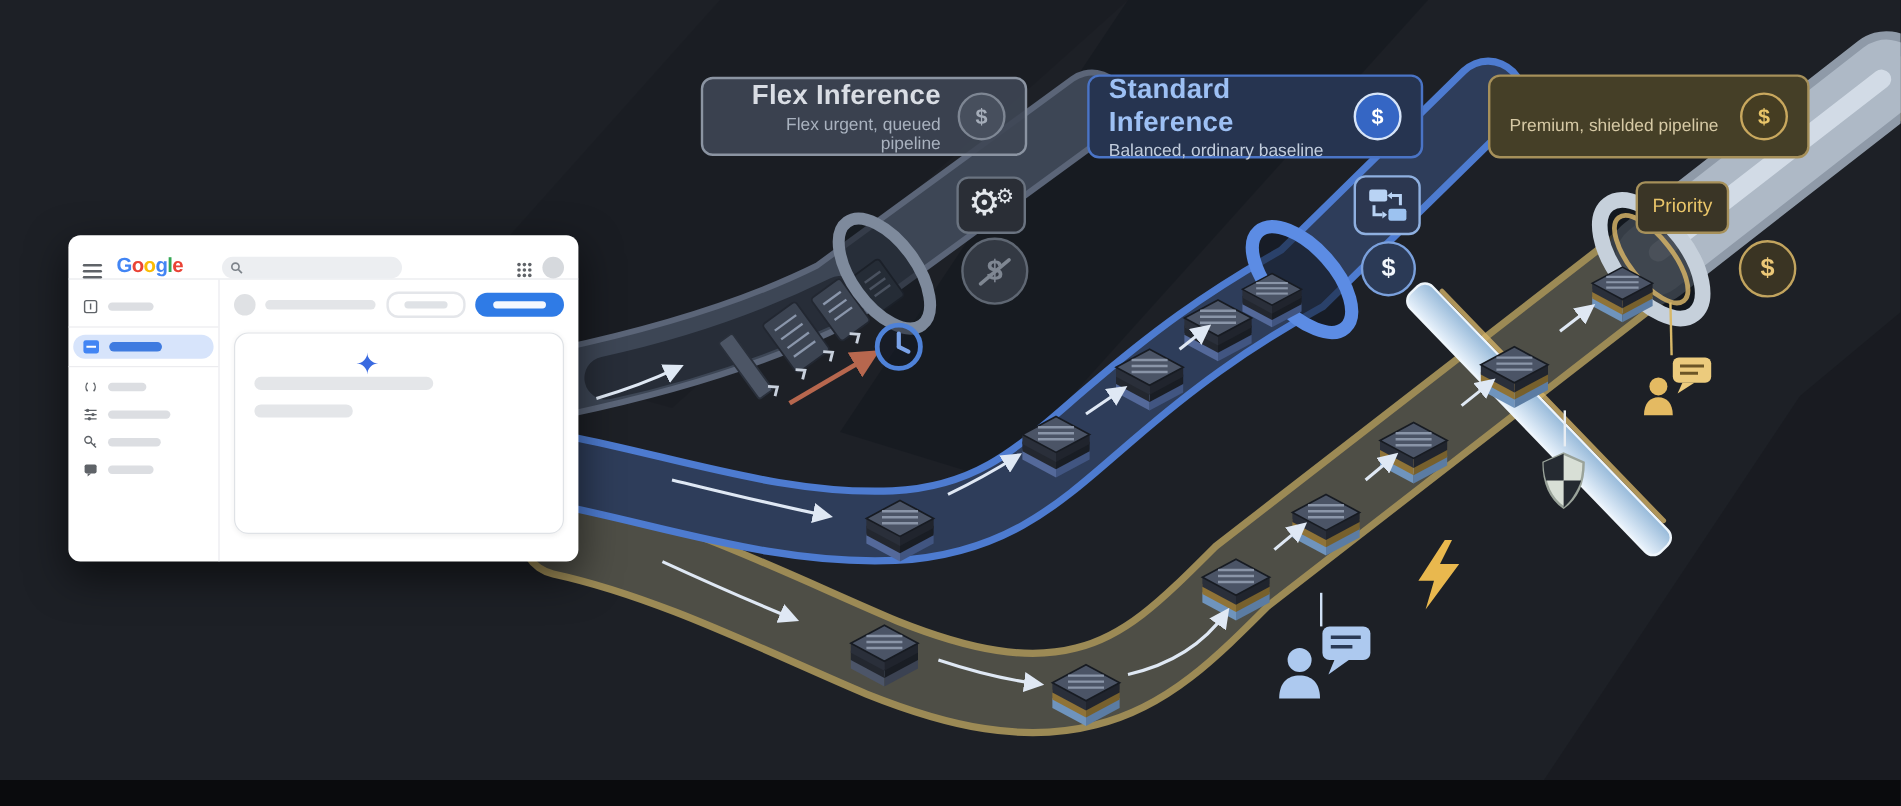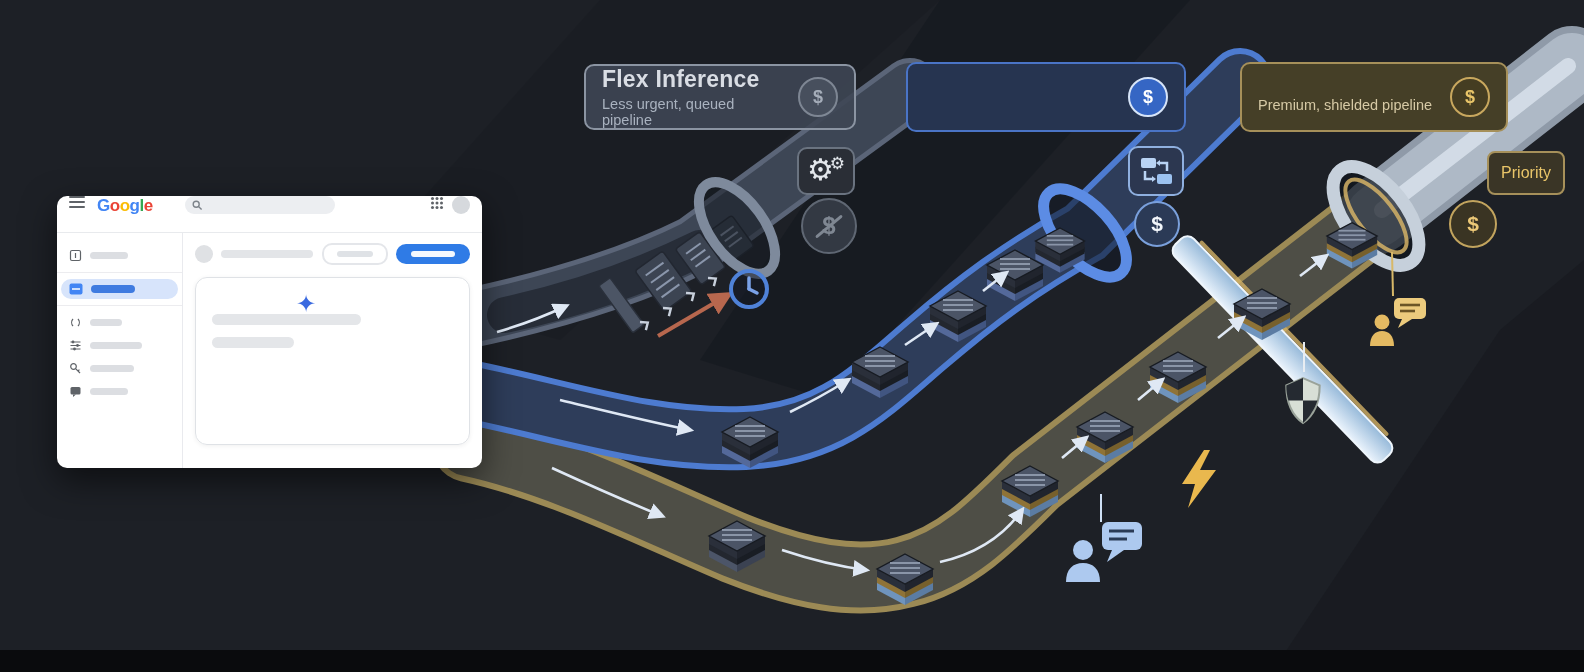"Flex Inference" .card-flex { text-align: none -> right }
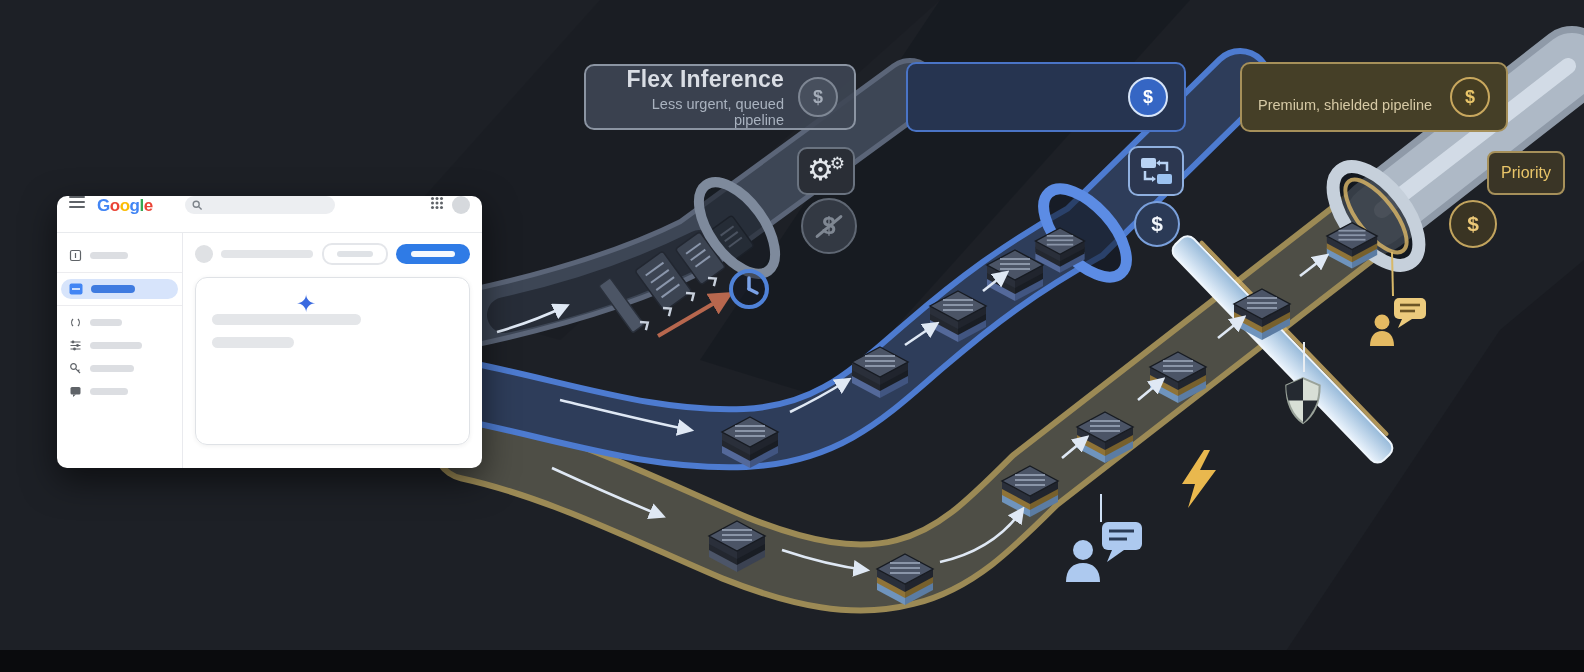"Standard Inference" div { html: none -> <div> <div>Standard Inference</div> <div>Balanced, ordinary baseline</div> </div> }
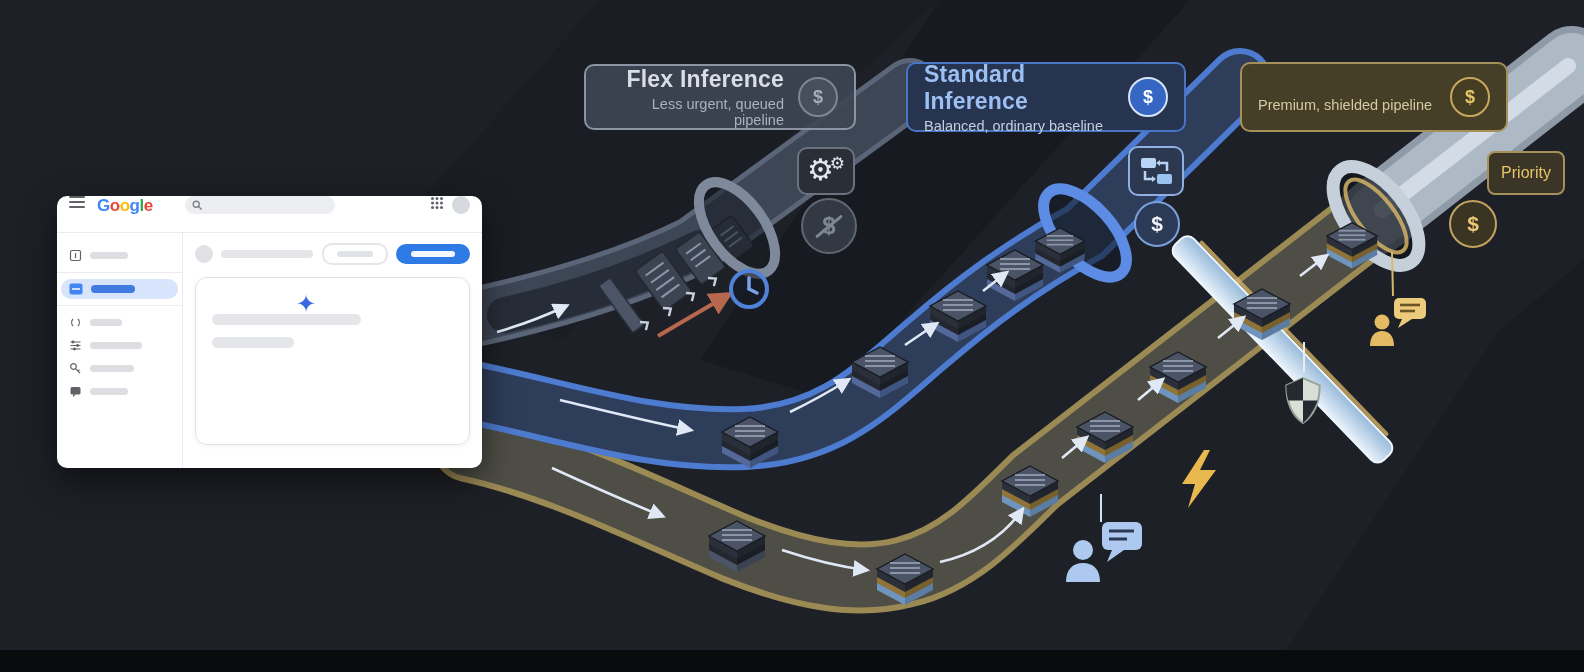"Less urgent, queued pipeline" div.tier-sub { text: Less -> Flex }
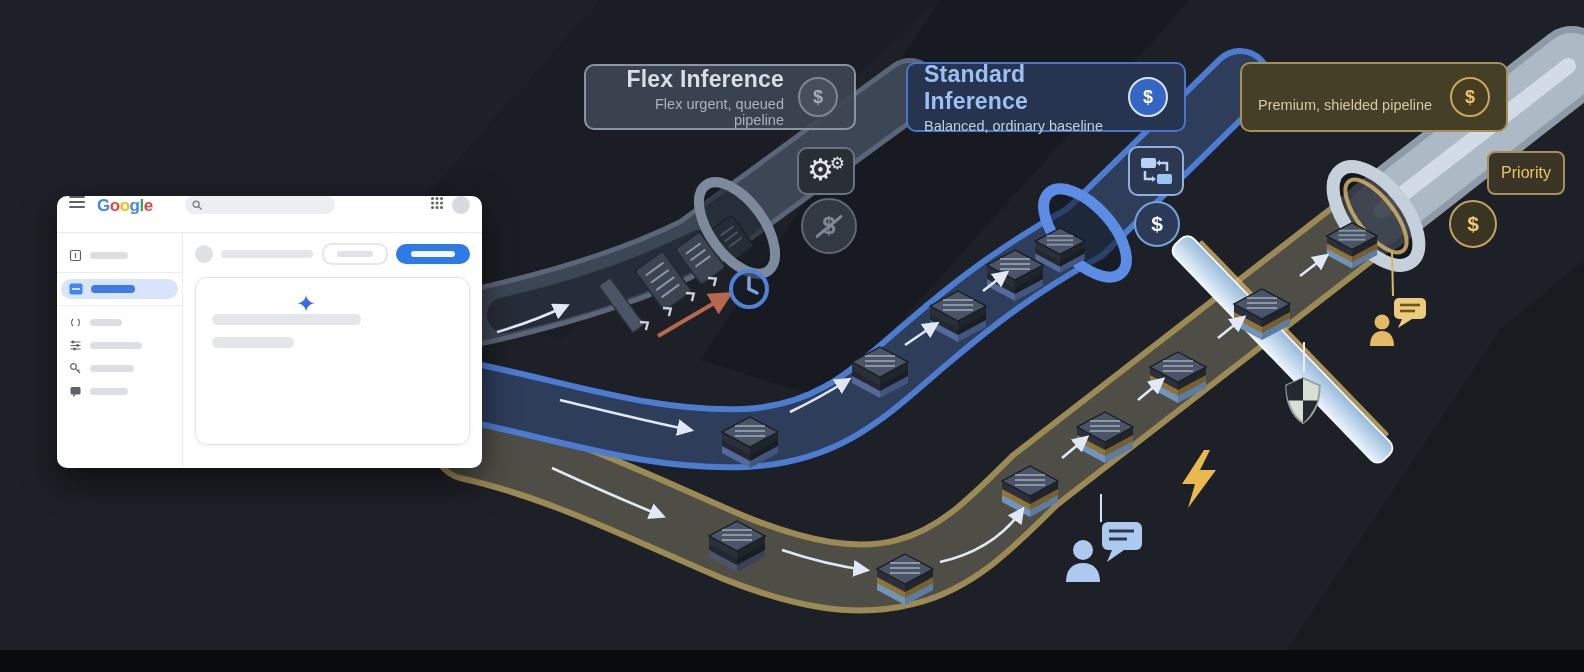"Priority" .pri-flag { left: 1487px -> 1363px }
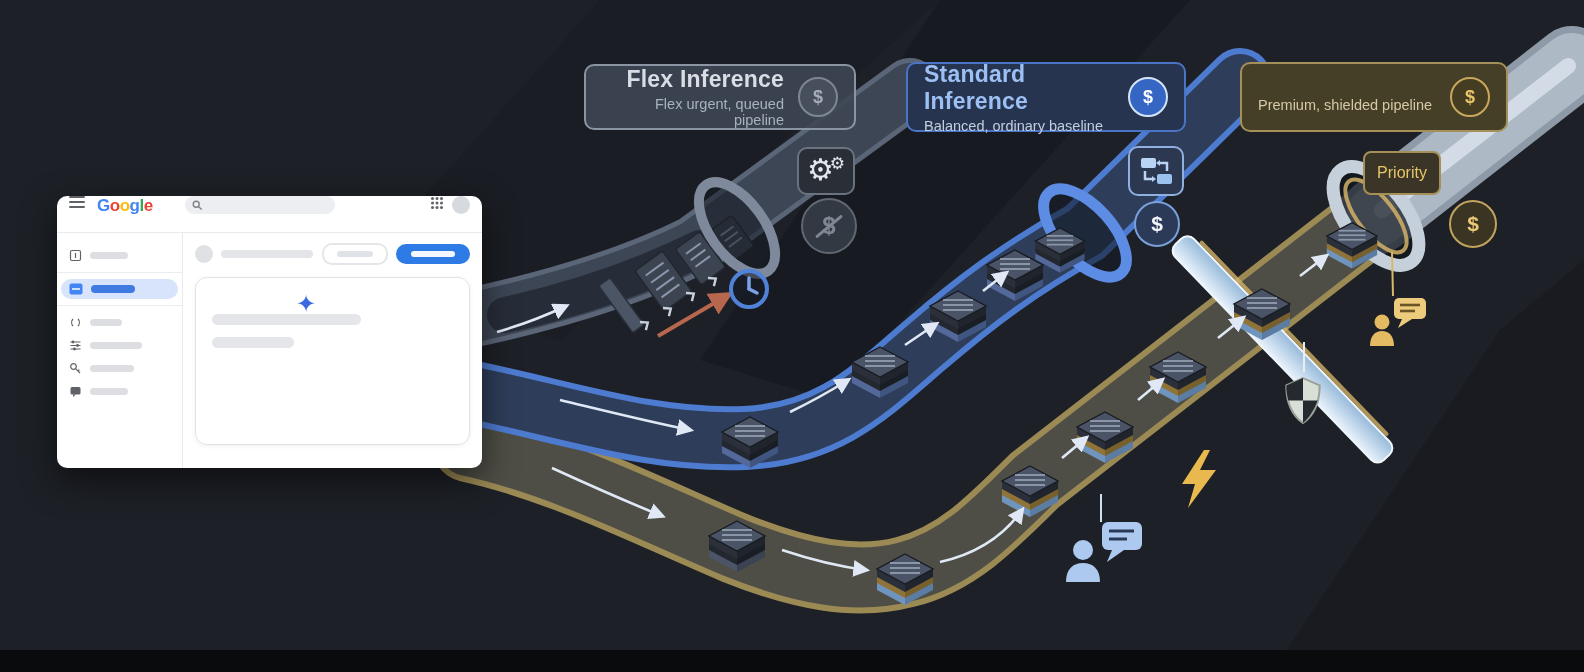"Google" .b-top { align-items: flex-start -> flex-end }
